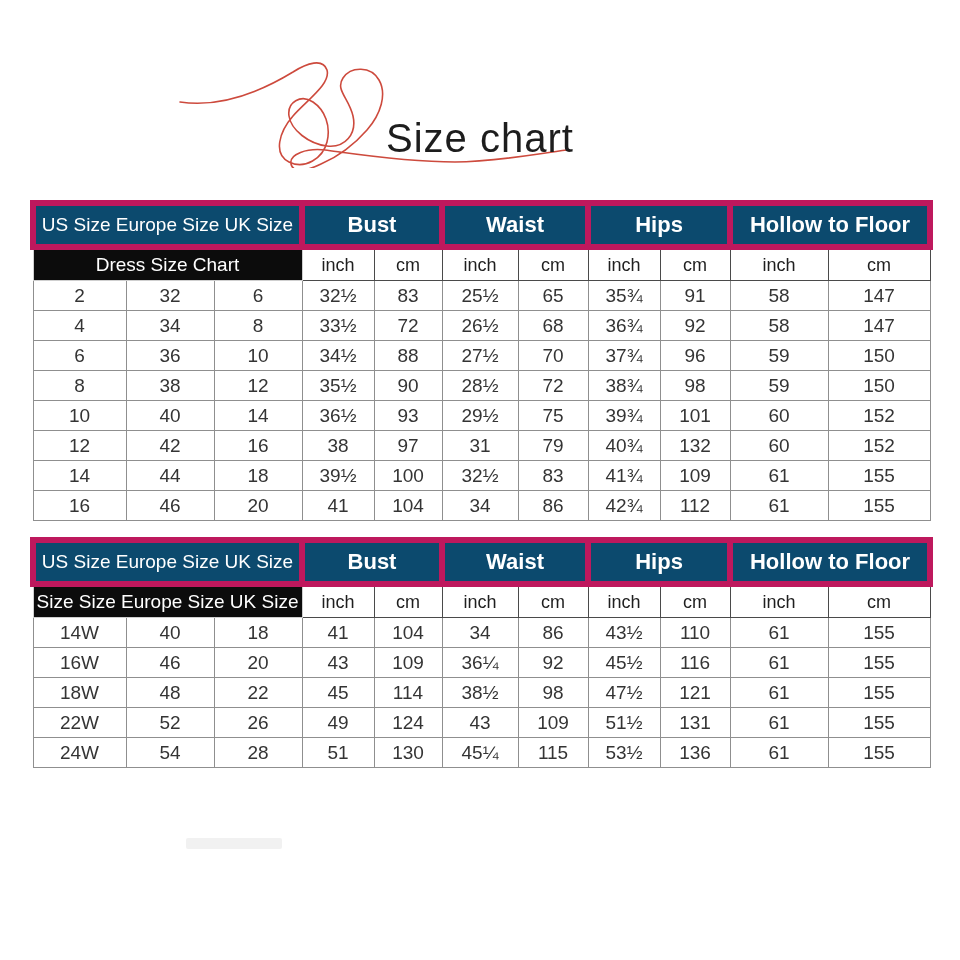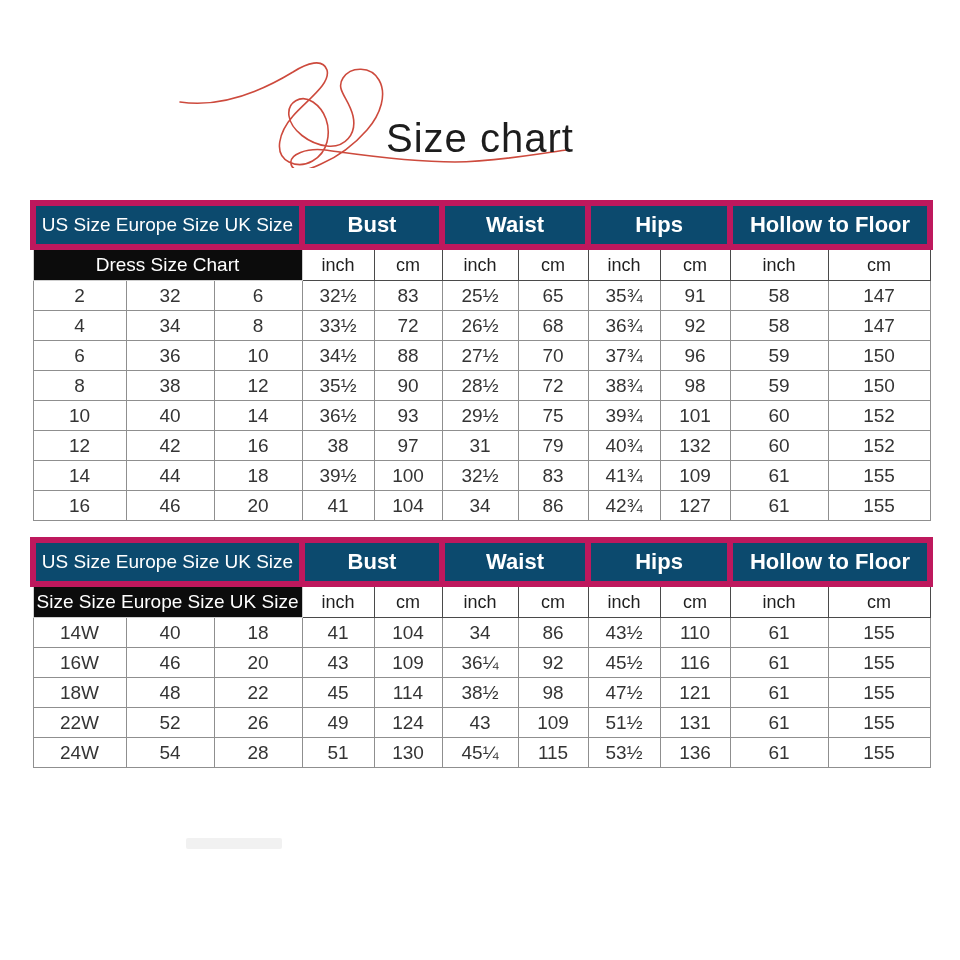"127" td { text: 127 -> 112 }
